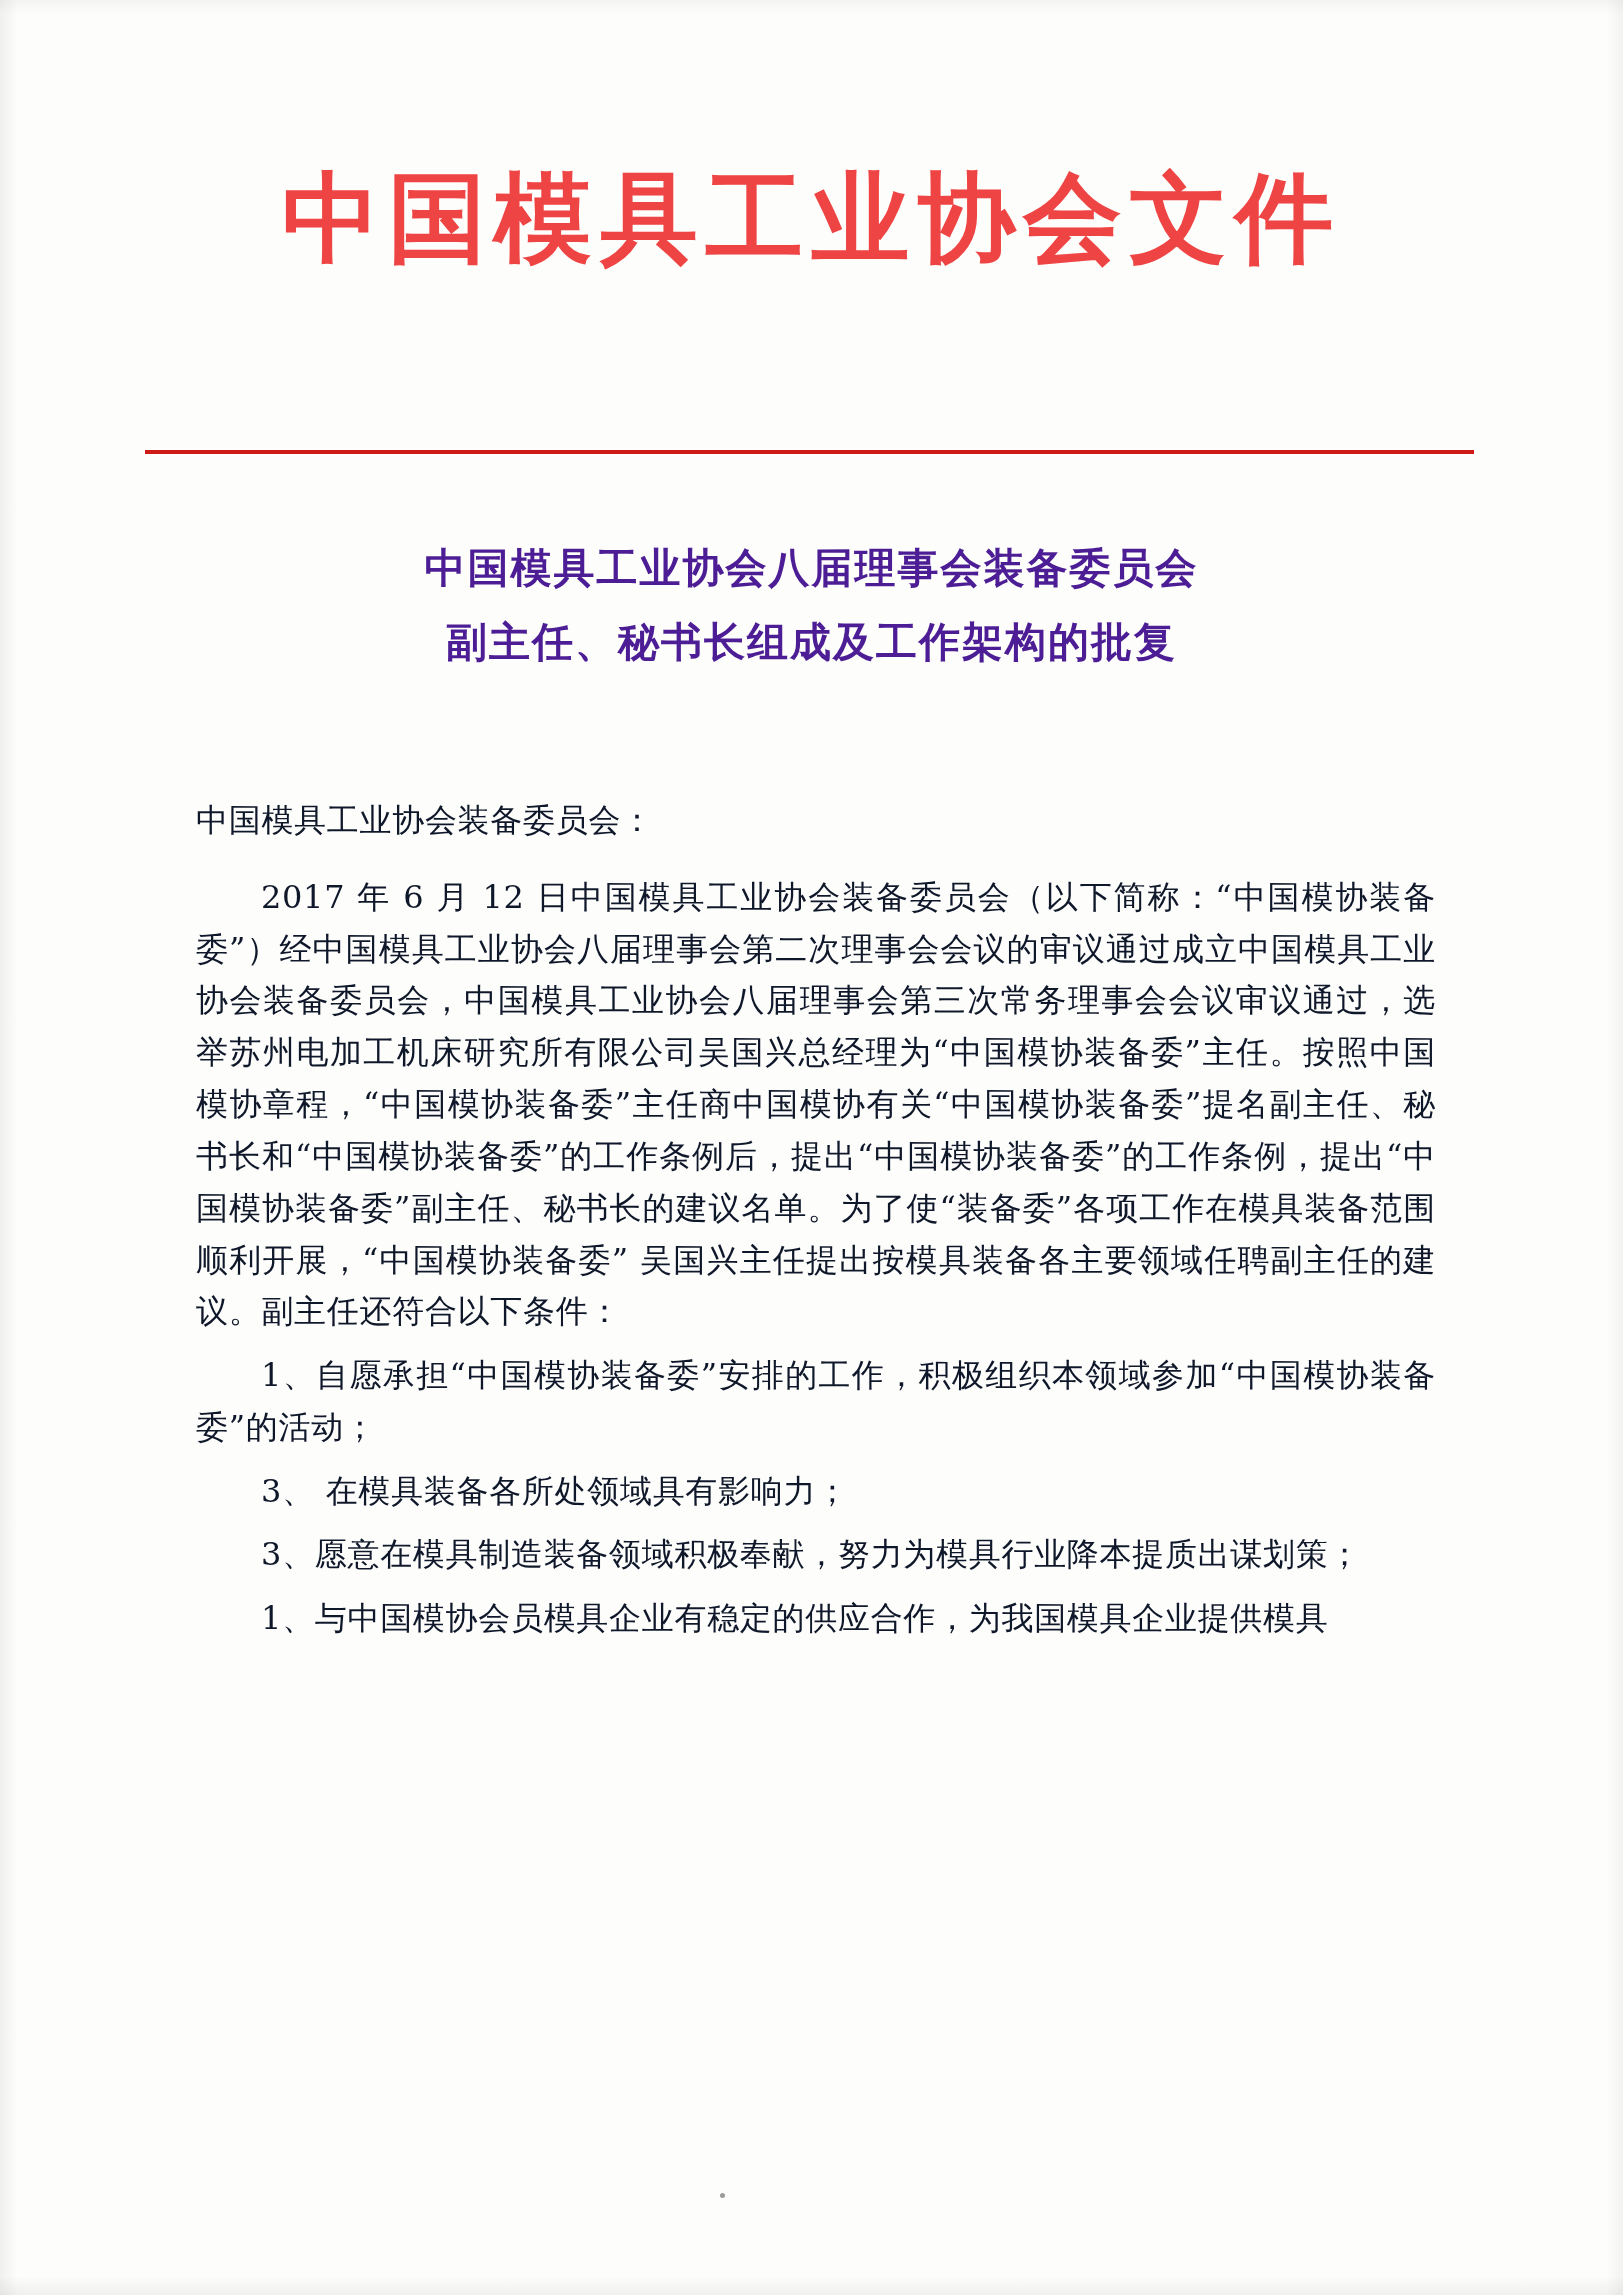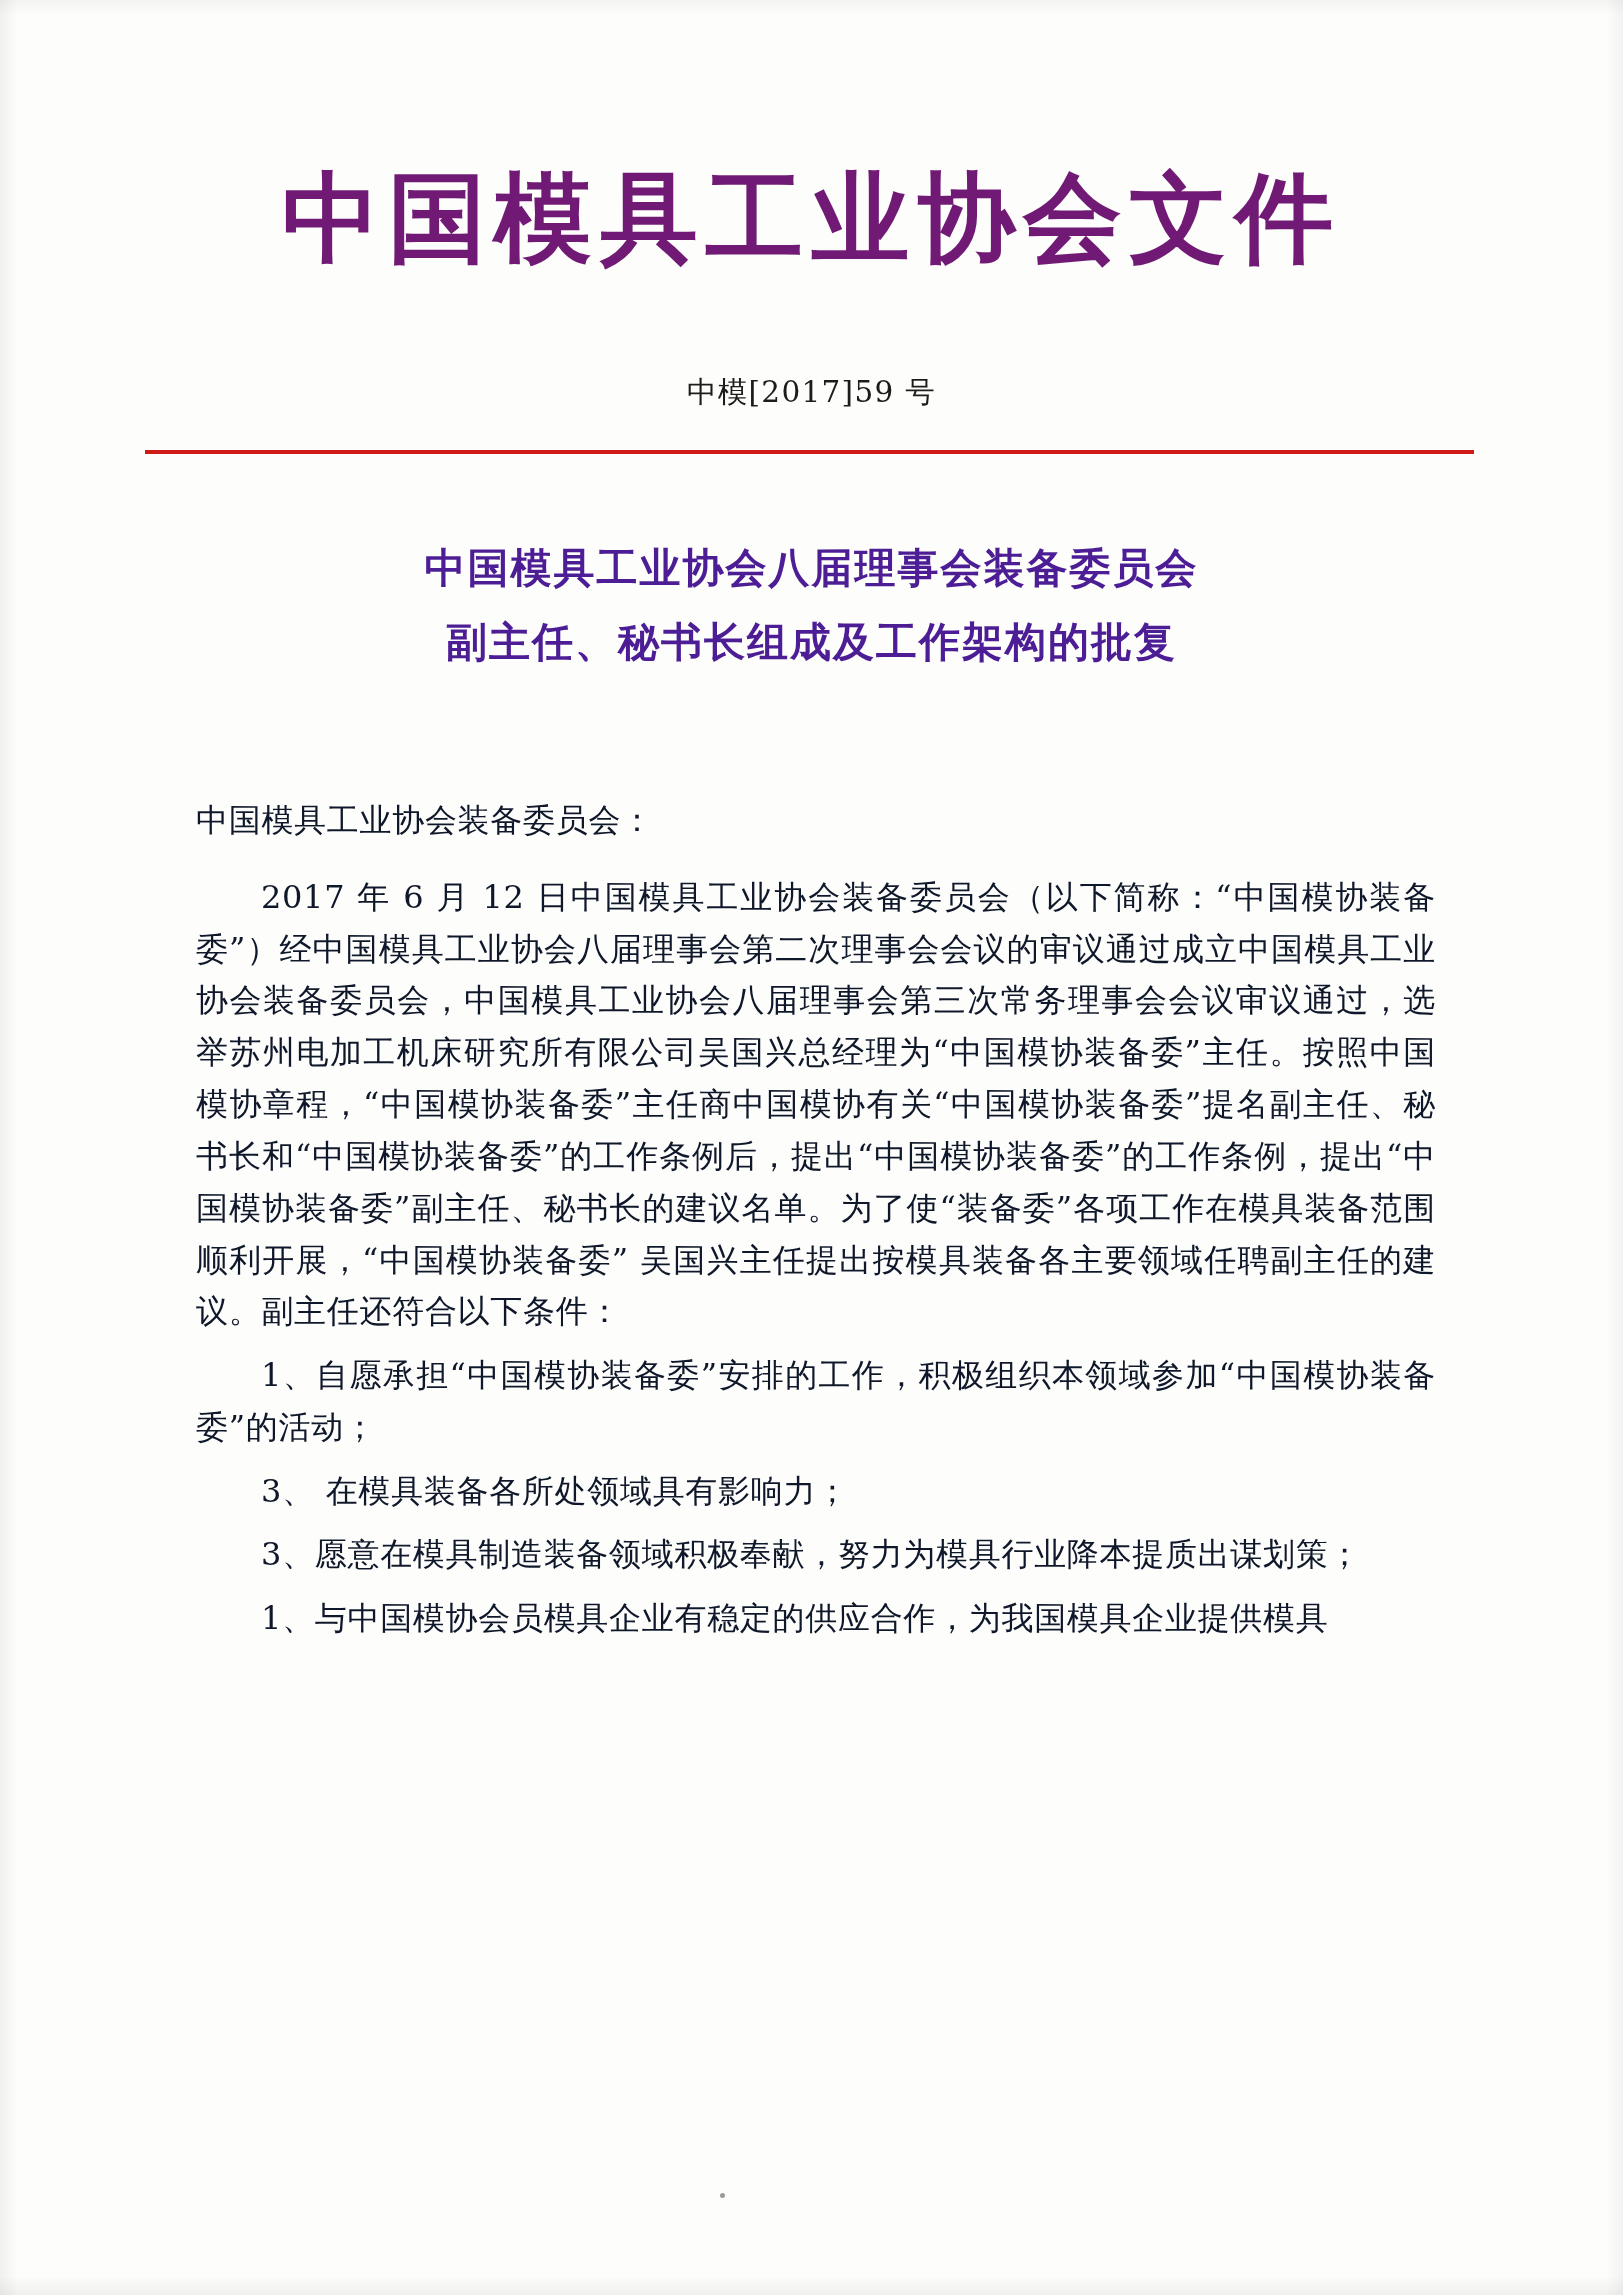"中国模具工业协会文件" .header-title { color: #701a75 -> #ef4444 }
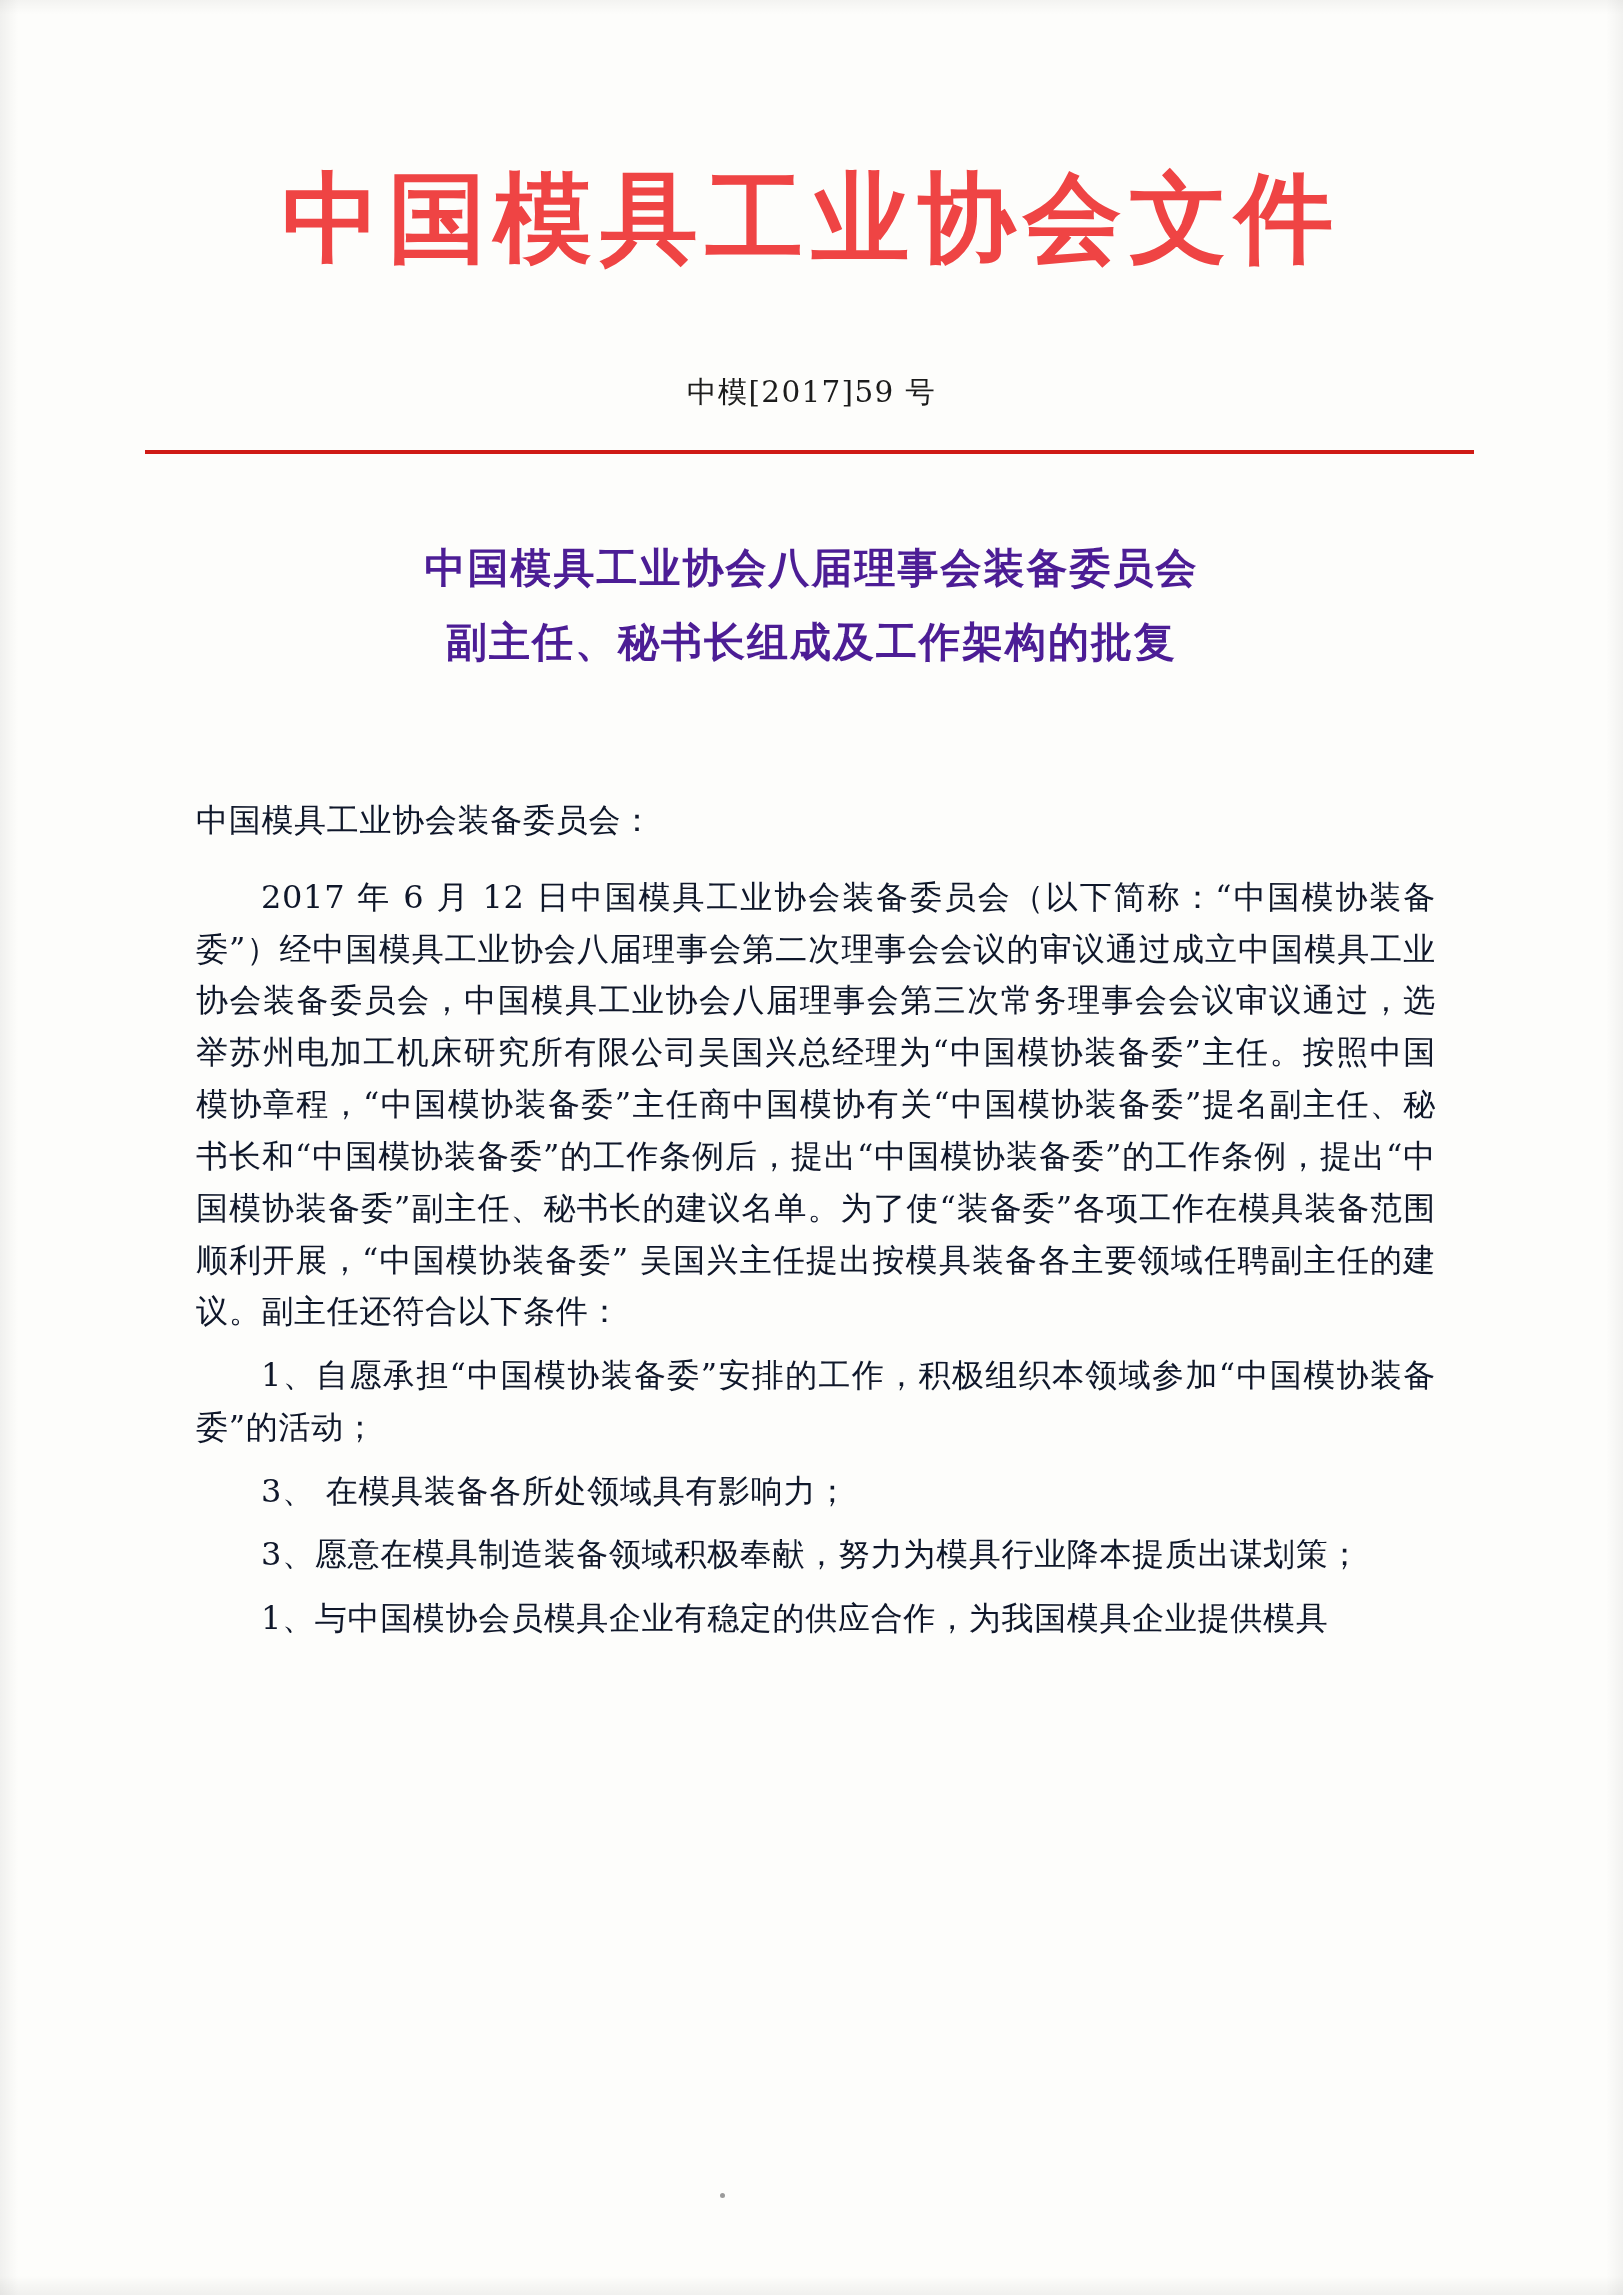"中模[2017]59 号" div.doc-number { html: <div>中模[2017]59 号</div> -> none }
